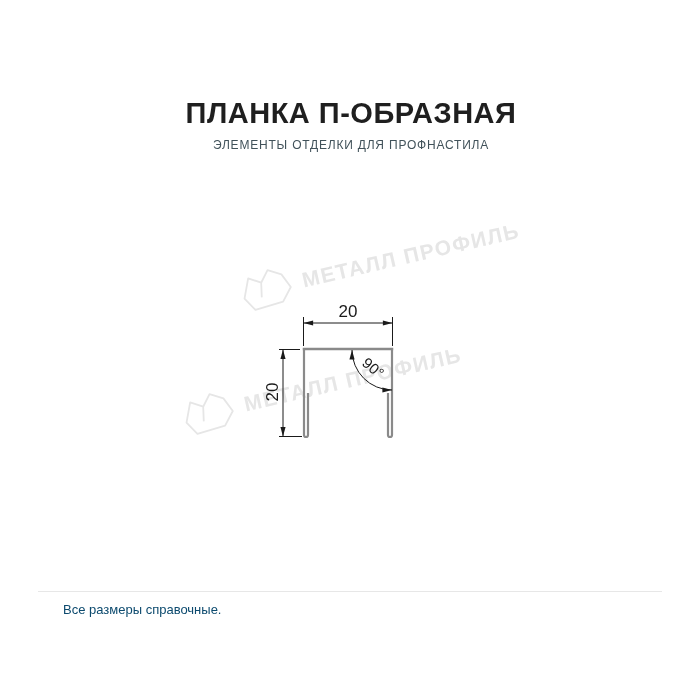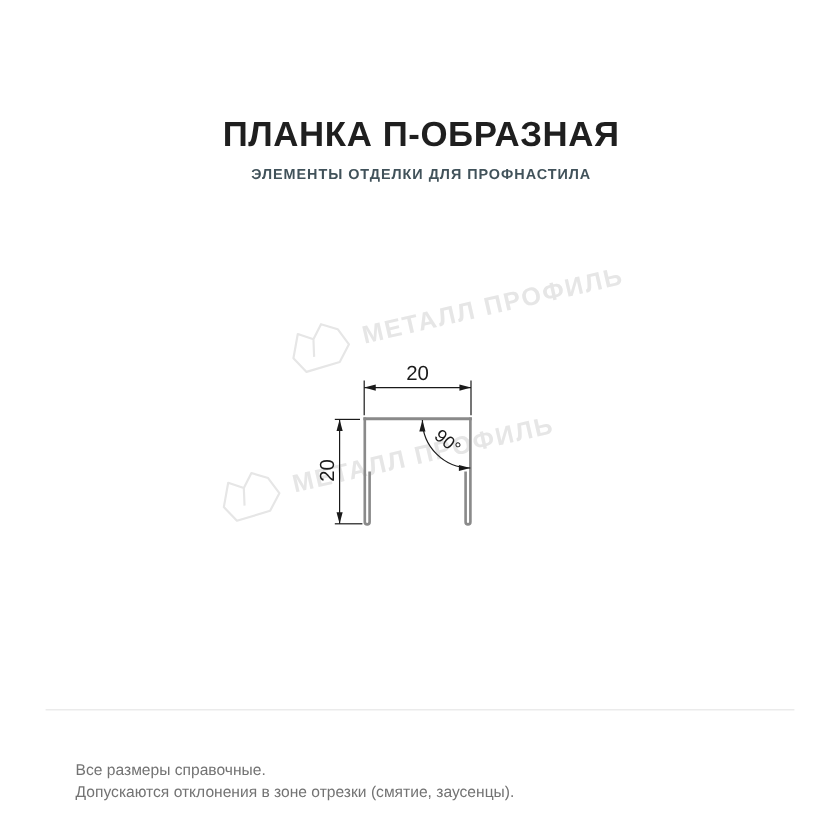"ЭЛЕМЕНТЫ ОТДЕЛКИ ДЛЯ ПРОФНАСТИЛА" .subtitle { font-weight: 700 -> 400 }
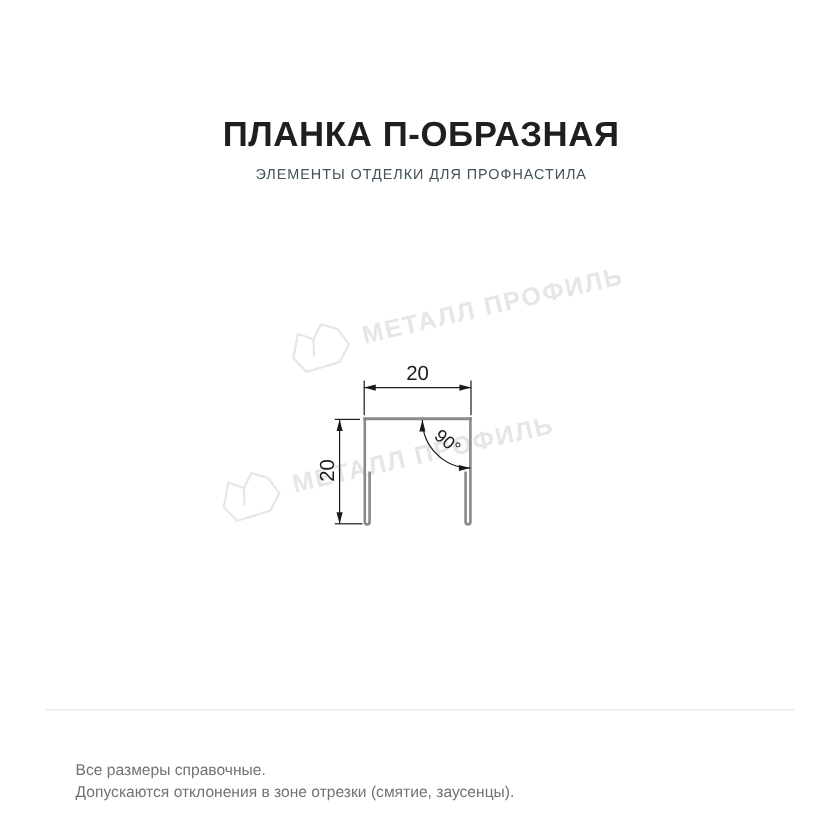"Все размеры справочные." .footer { color: #737373 -> #0c4a6e; top: 633px -> 601px }
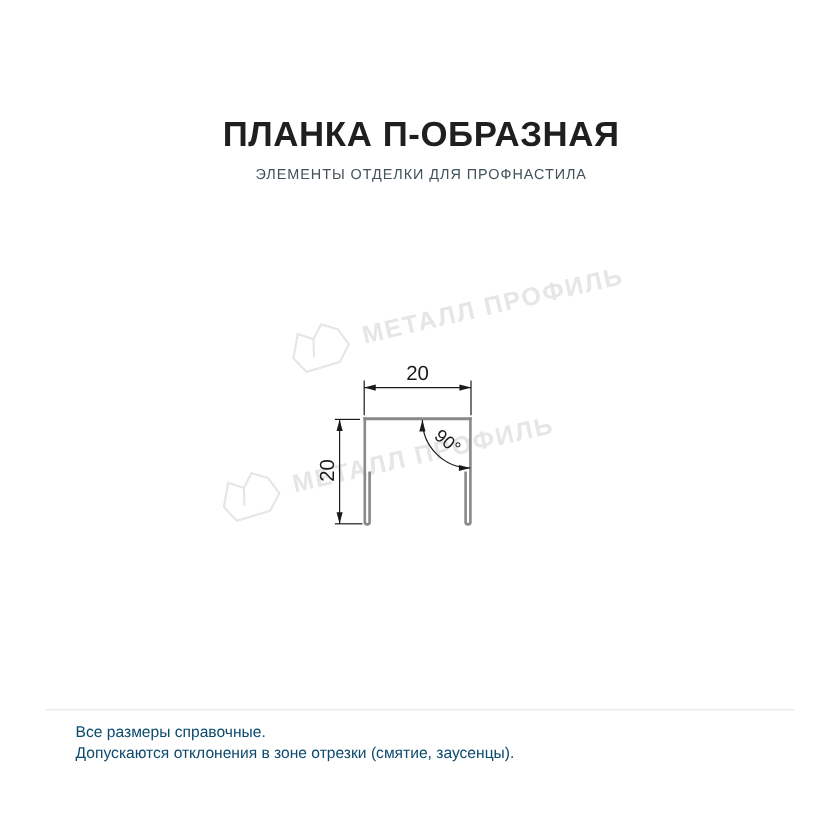"Допускаются отклонения в зоне отрезки" div { html: <div>Допускаются отклонения в зоне отрезки (смятие, заусенцы).</div> -> none }
